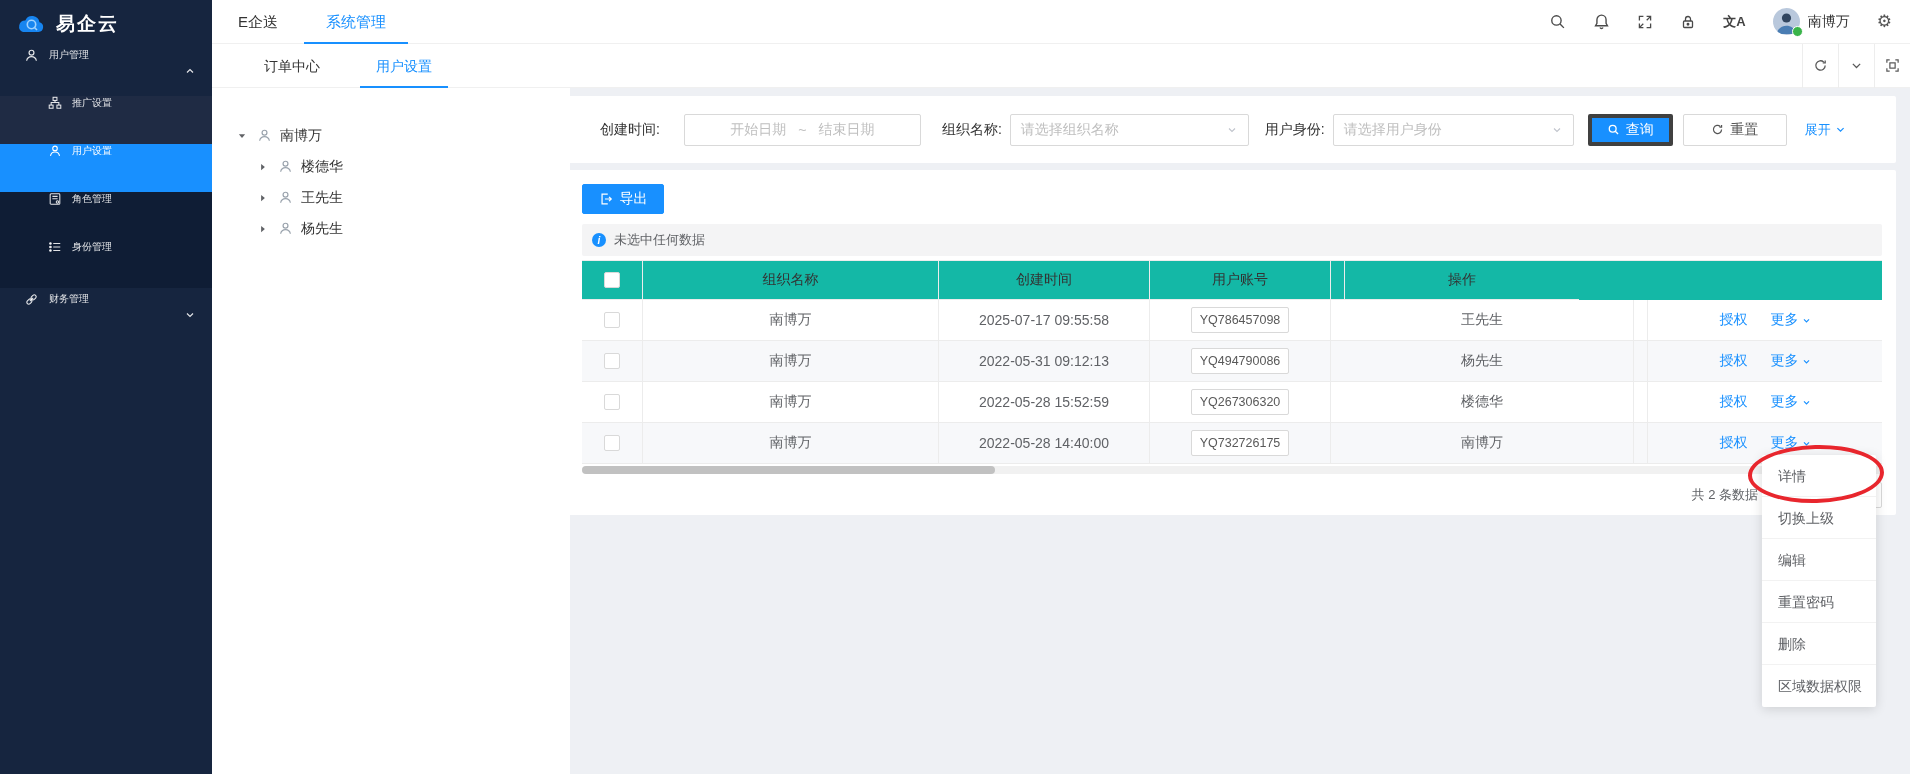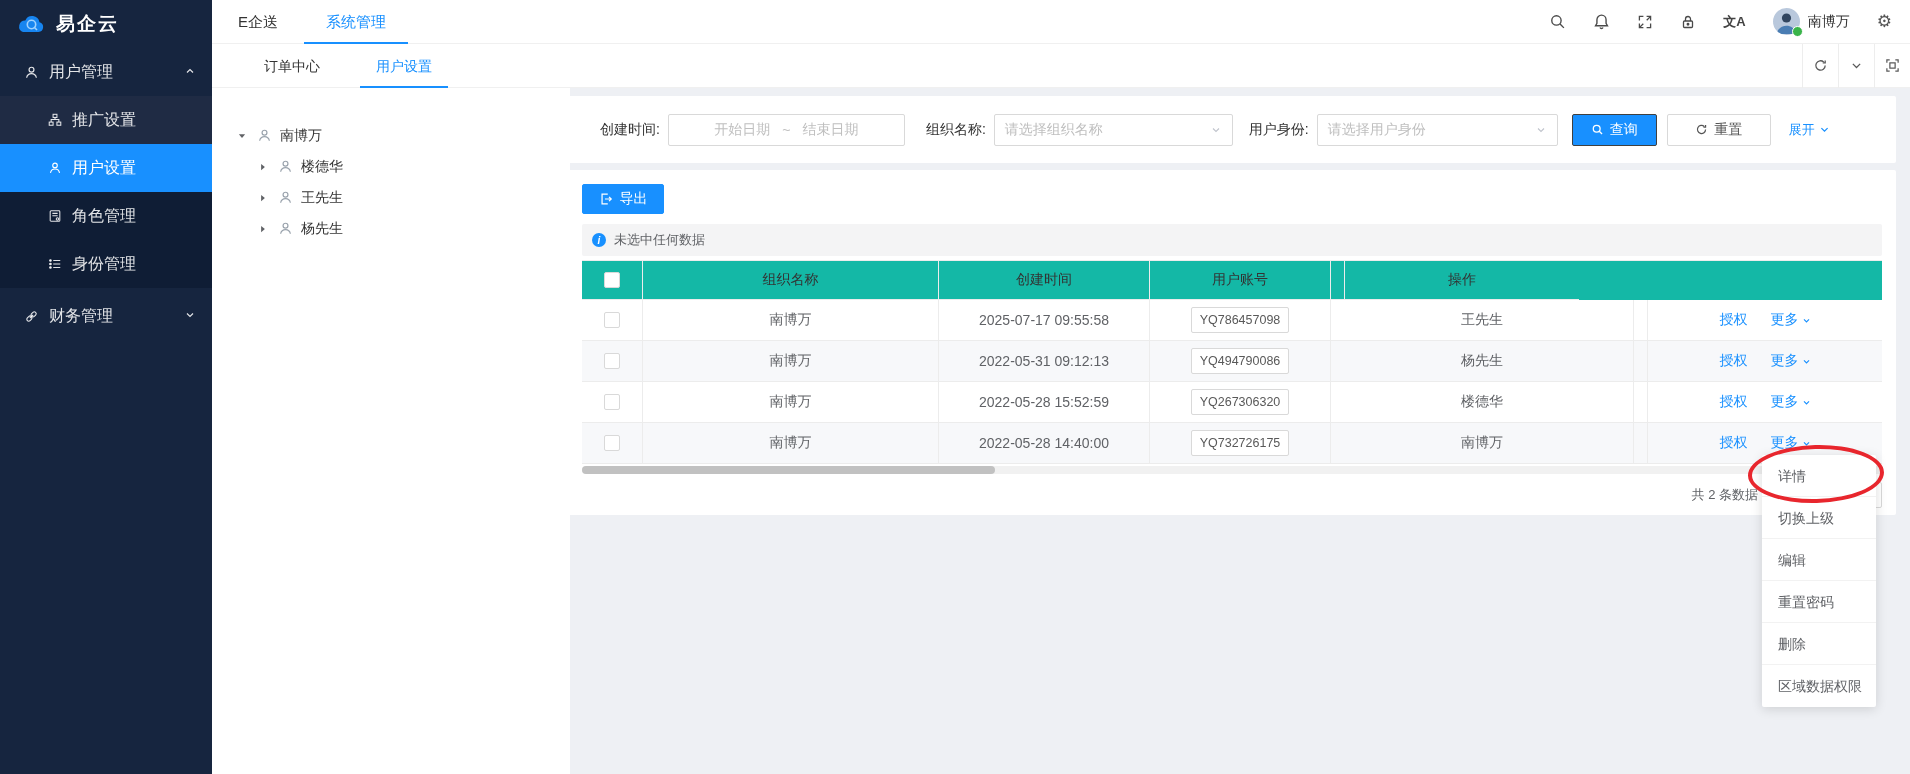"用户管理" .mi { align-items: center -> none; font-size: 16px -> 10px }
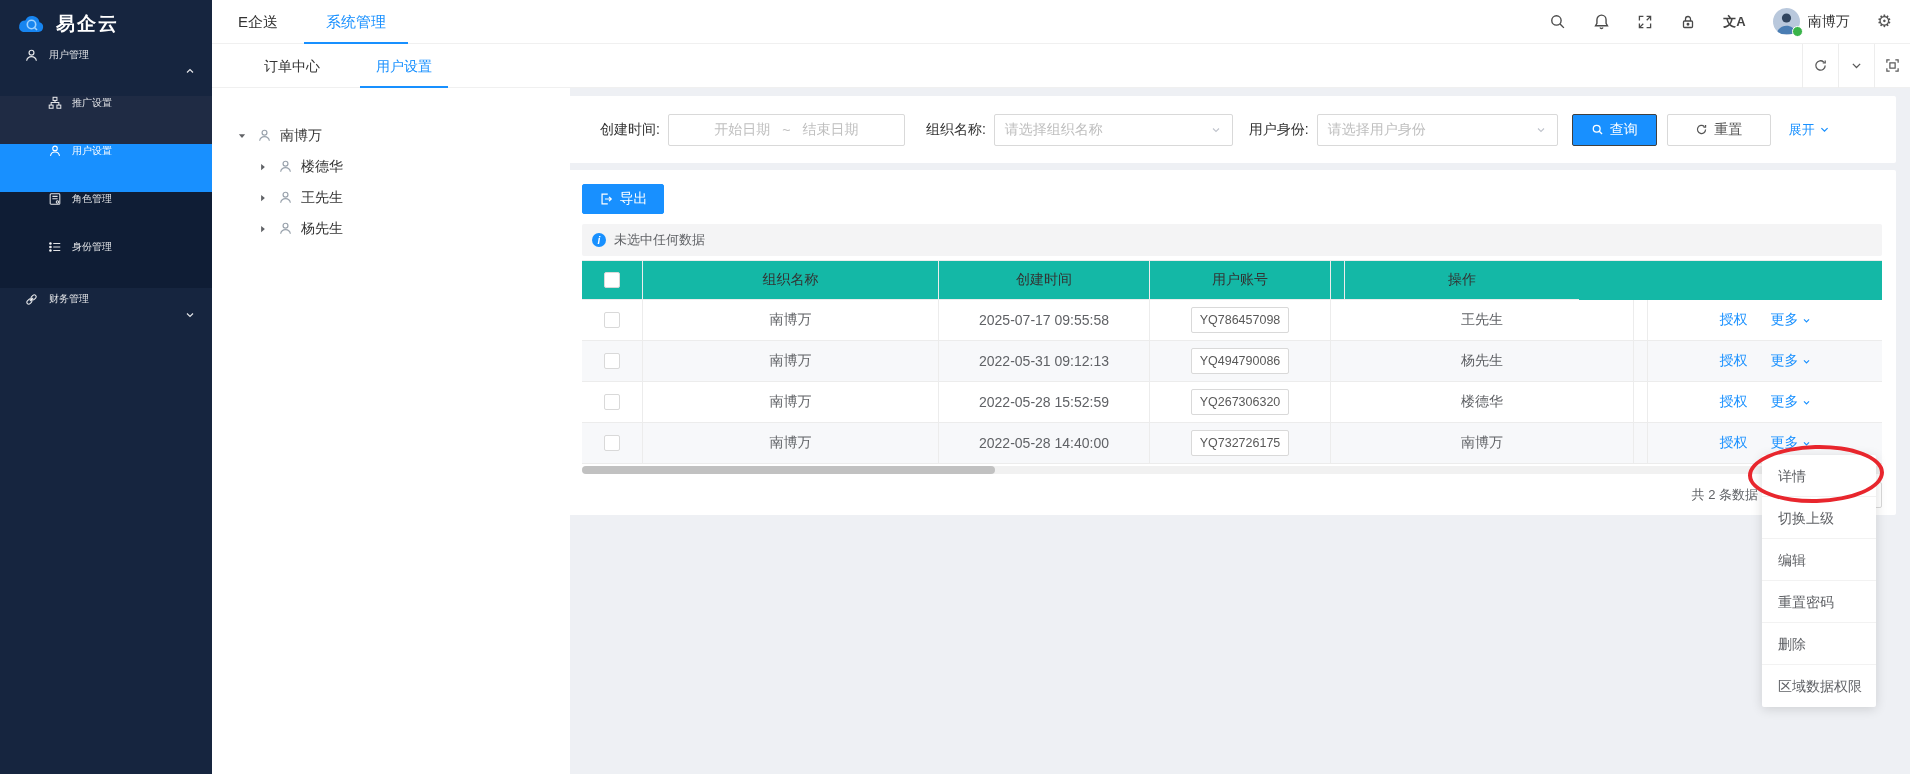"开始日期" .daterange { margin-left: 8px -> 24px }
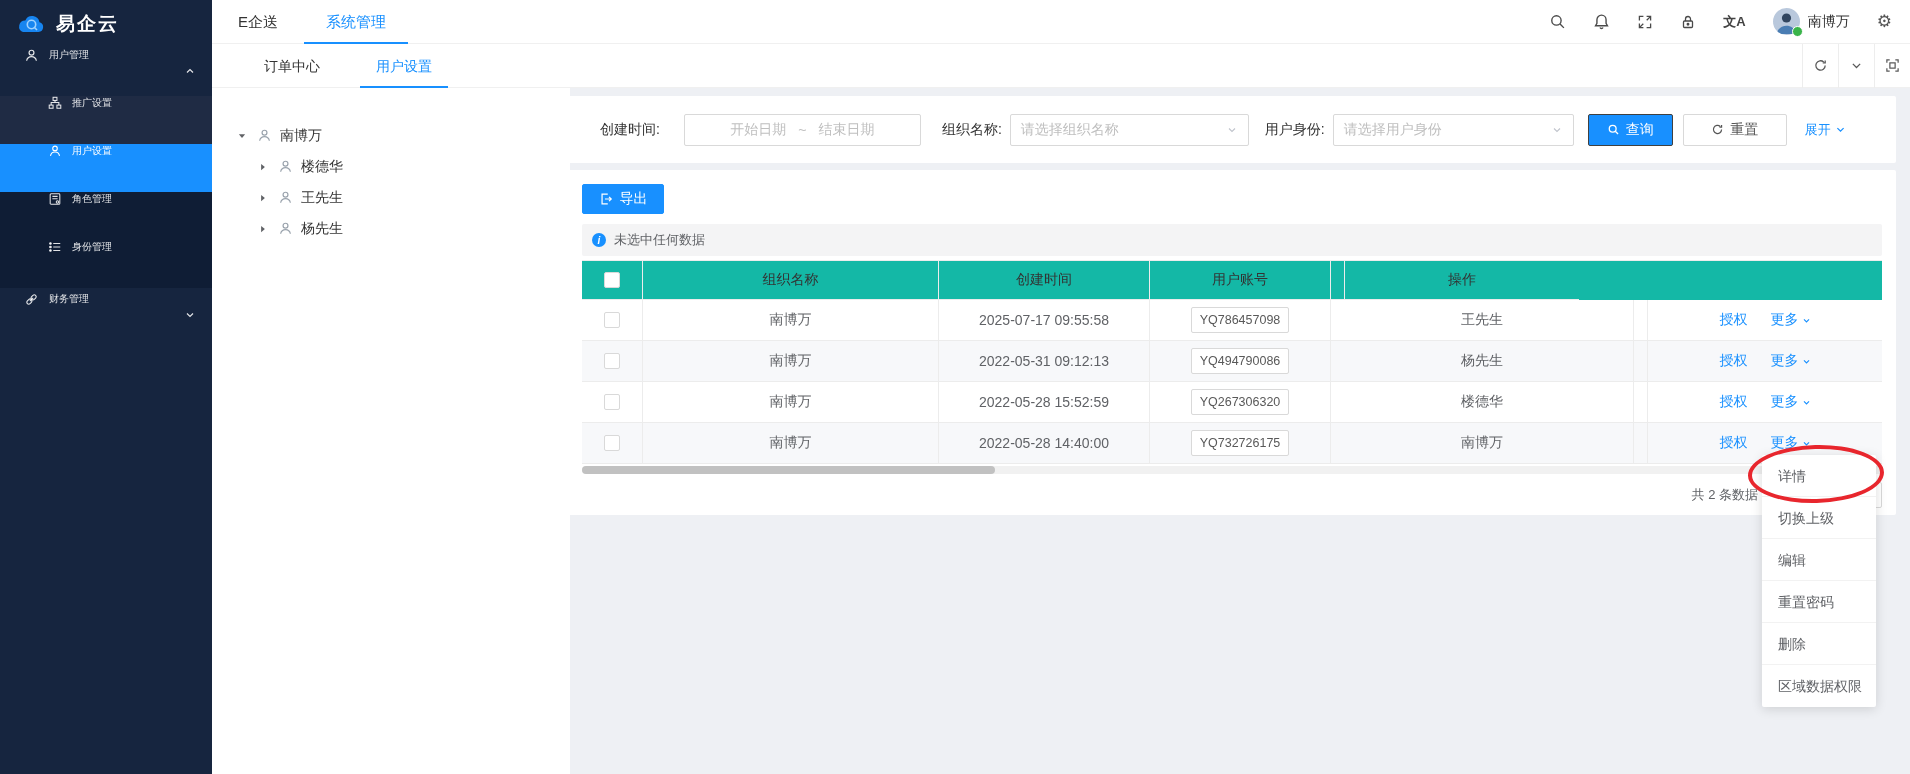"查询" .btn-primary { border: 1px solid #404040 -> 4px solid #404040 }
